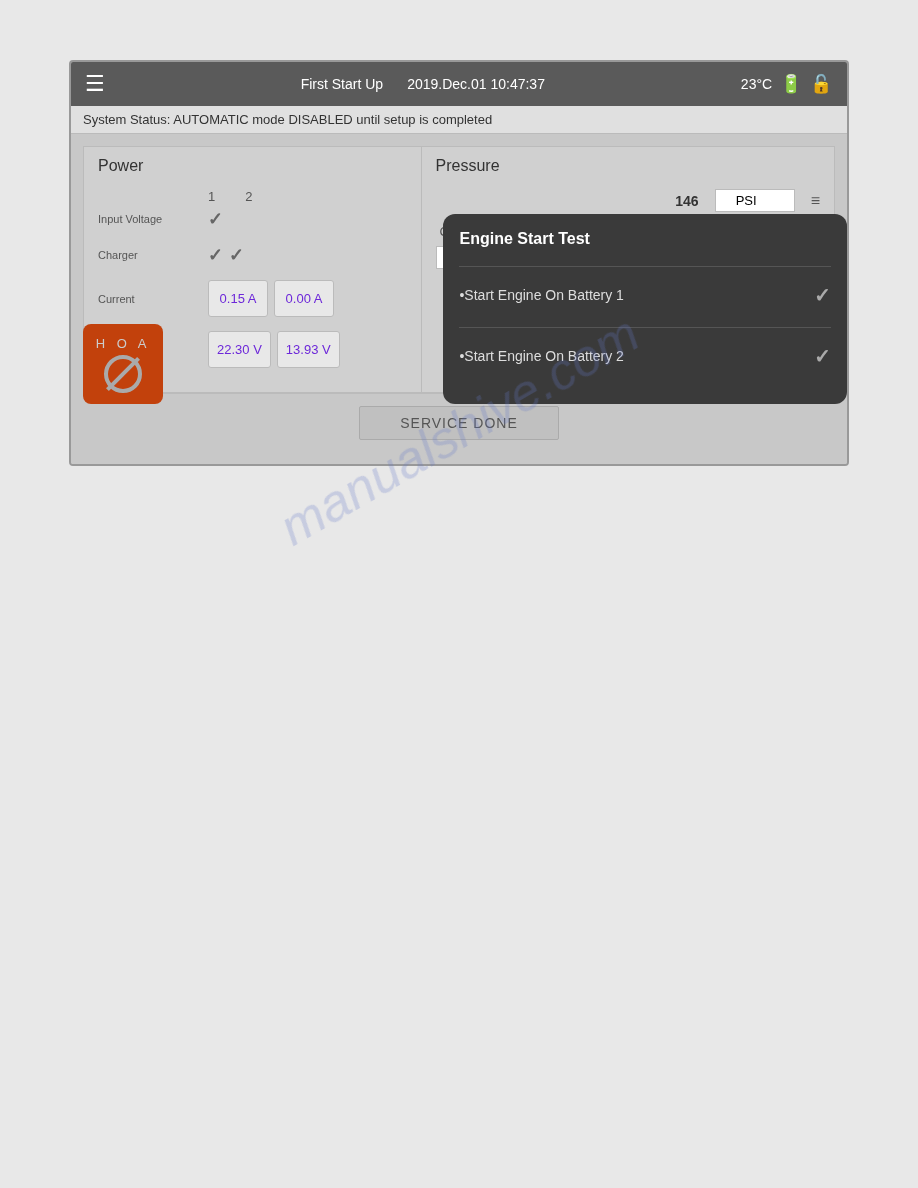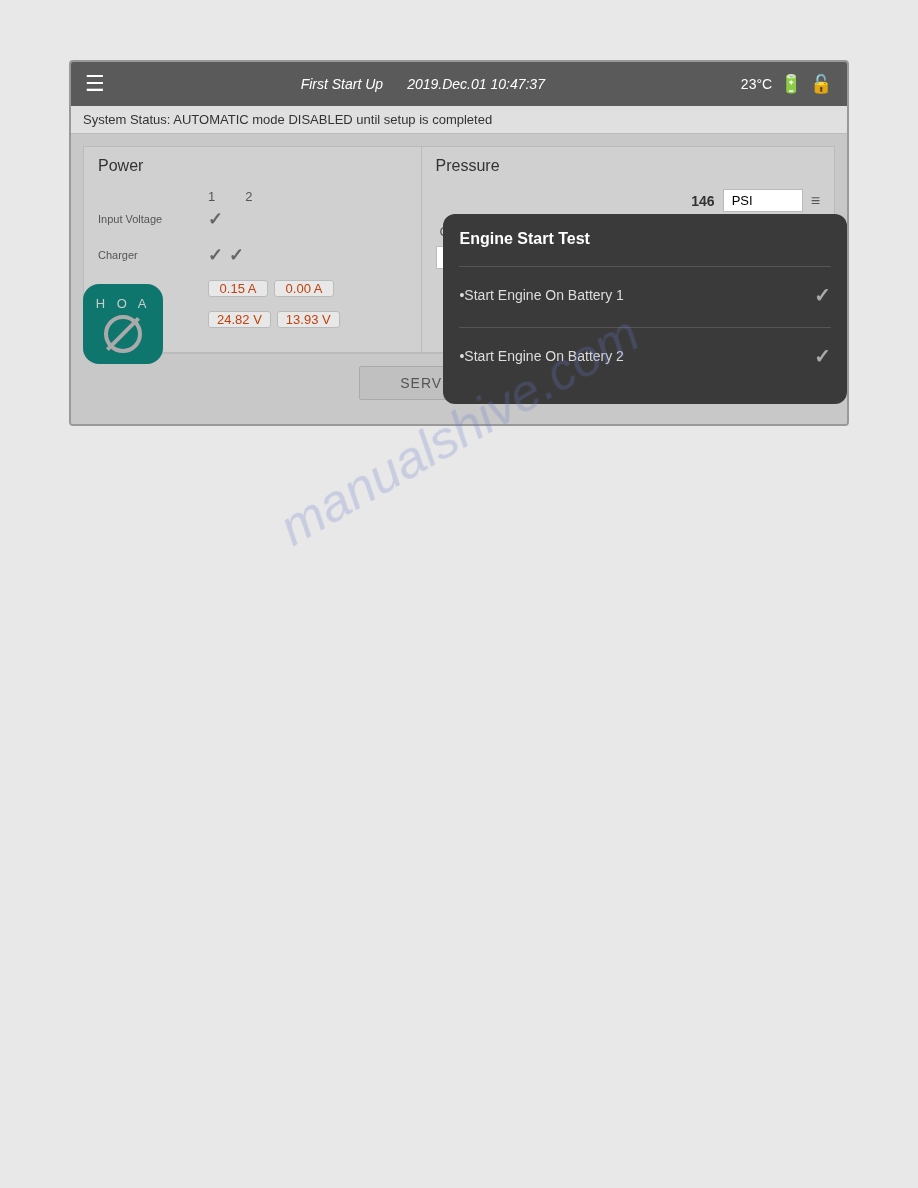"First Start Up" .header-center { font-style: italic -> none }
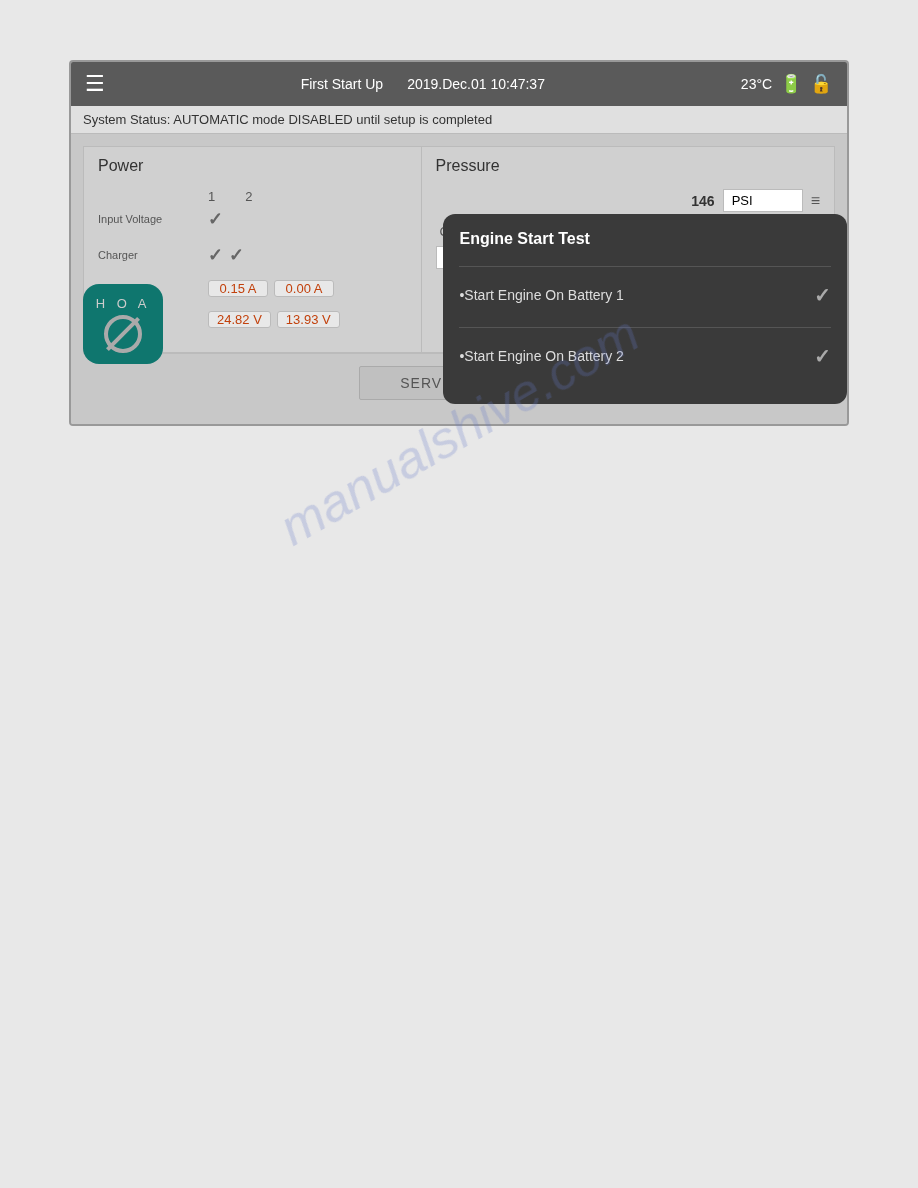"146" .pressure-top-row { gap: 8px -> 16px }
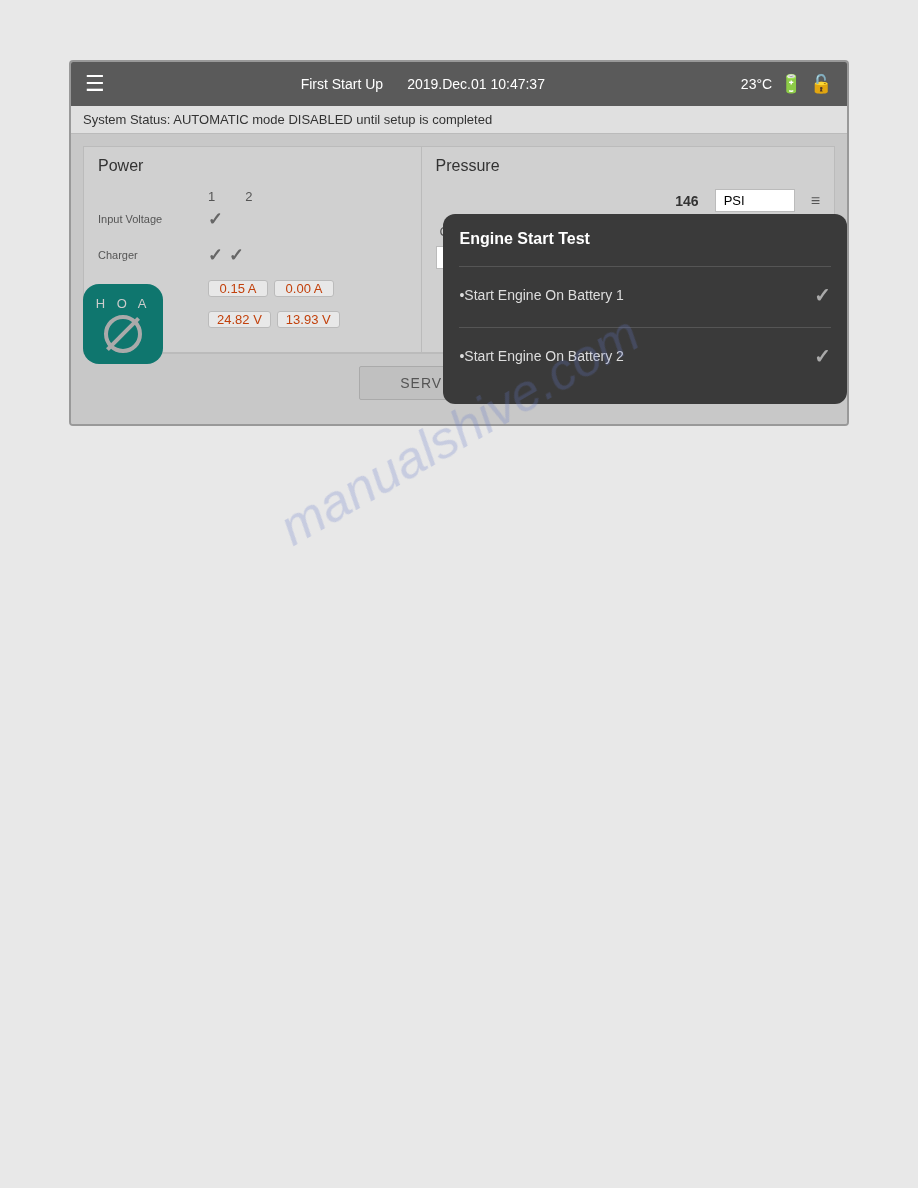"PSI" .psi-input { padding: 3px 8px -> 3px 20px }
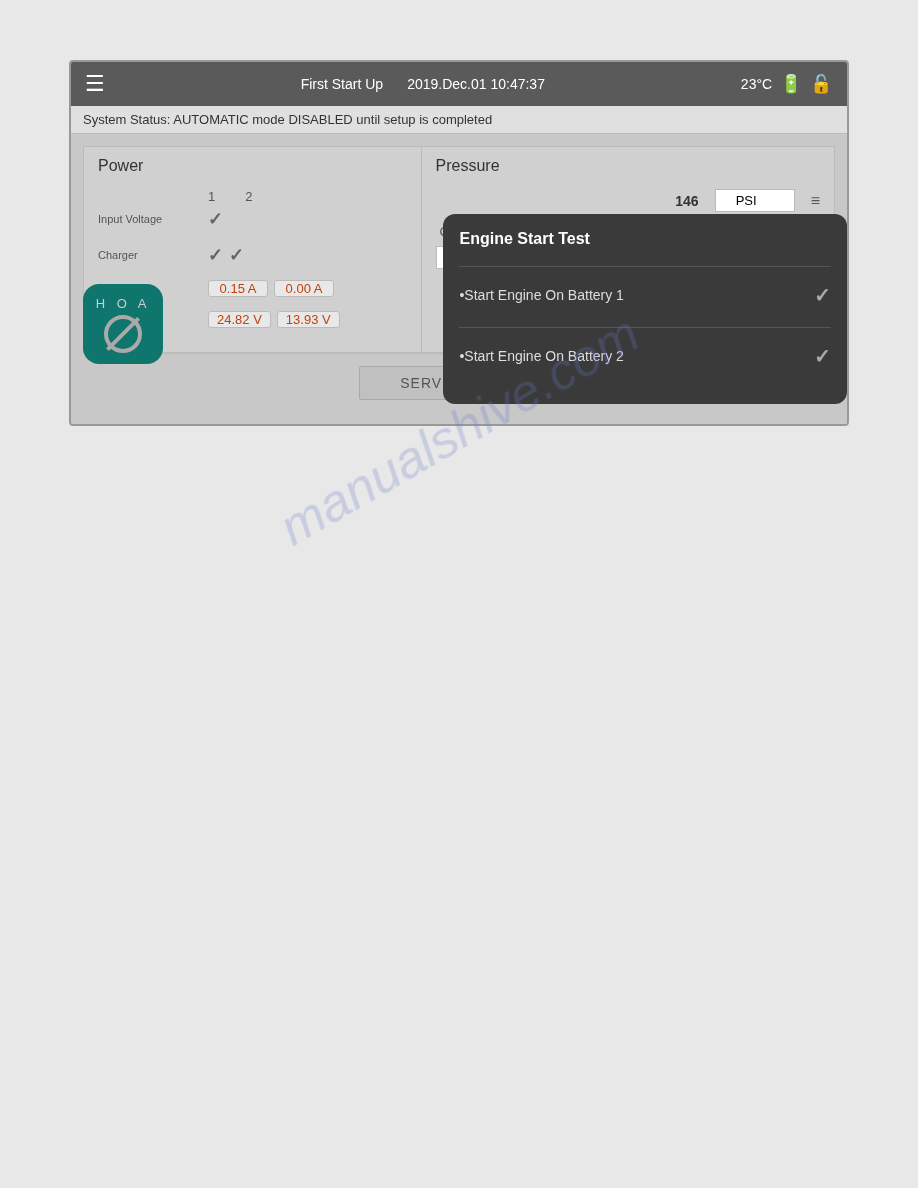"0.15 A" .value-box { color: #c2410c -> #6d28d9; padding: 0 8px -> 10px 8px }
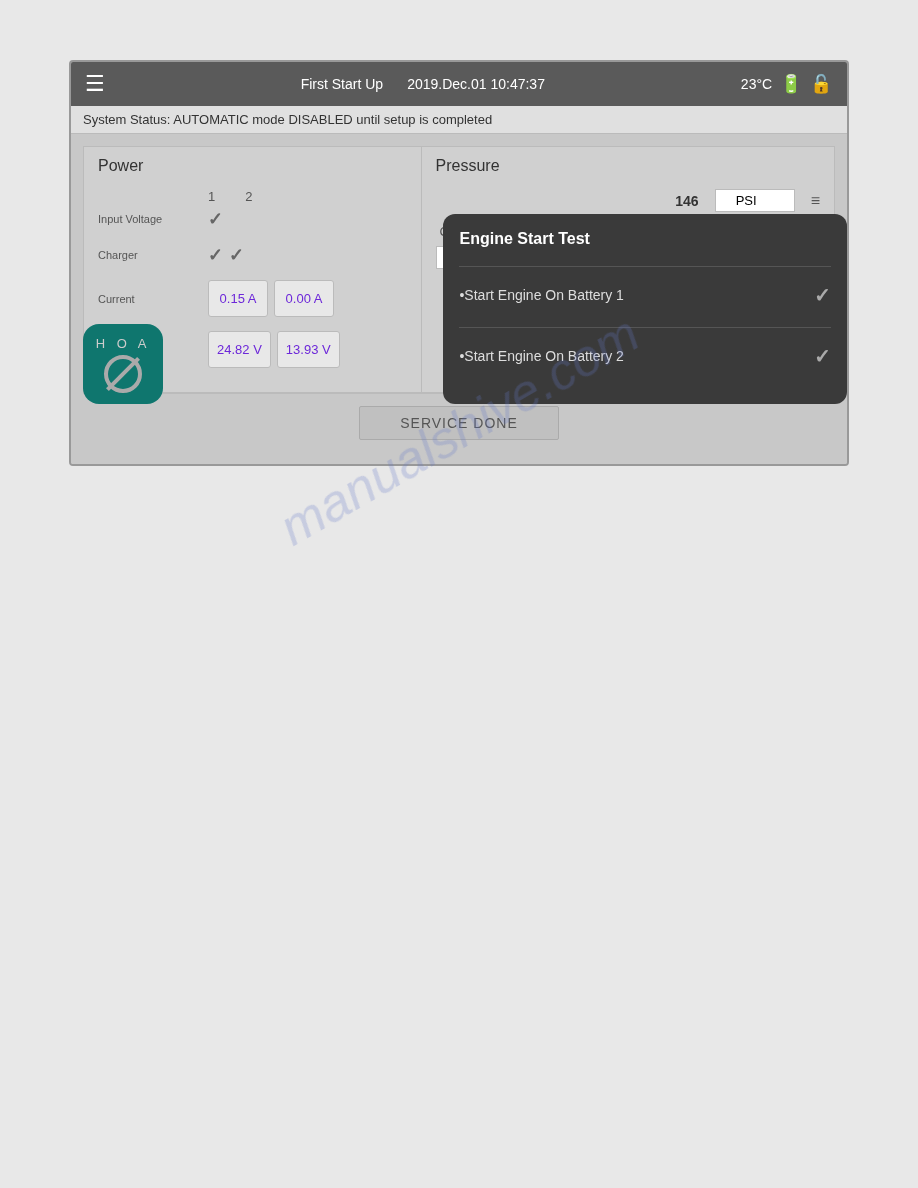"H O A" .hoa-box { background: #0f766e -> #c2410c; border-radius: 16px -> 8px }
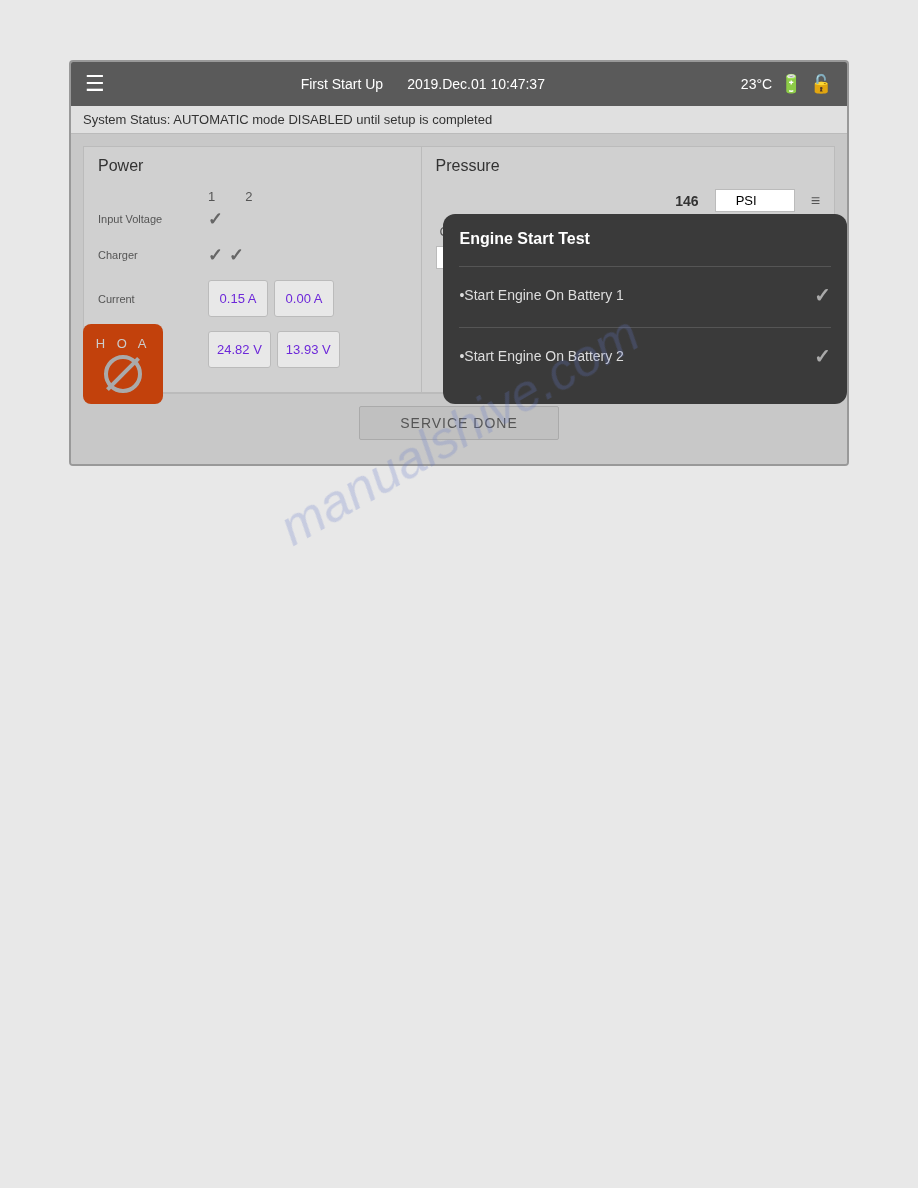"24.82 V" span.value-box { text: 24.82 -> 22.30 }
